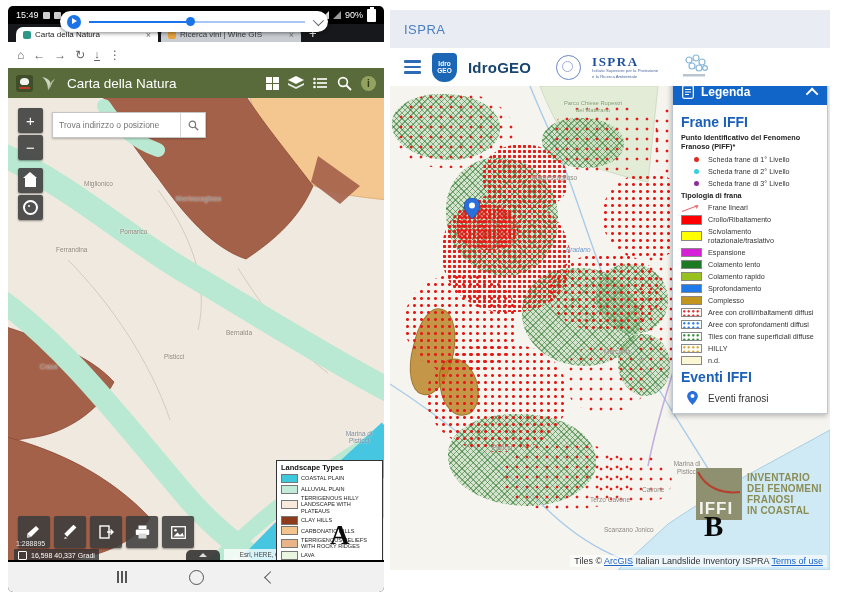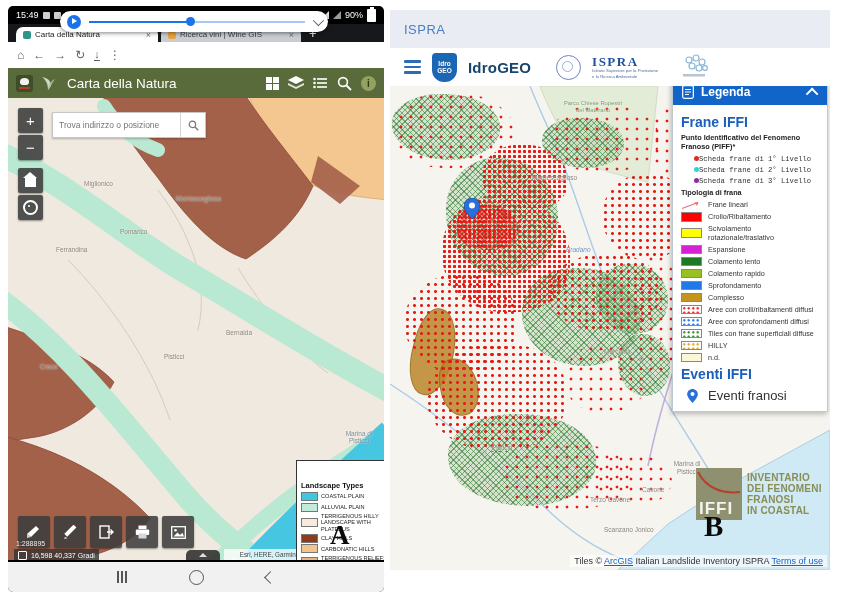"Scheda frane di 1° Livello" .dot-row { font-family: Liberation Mono, monospace -> none; gap: none -> 9px }
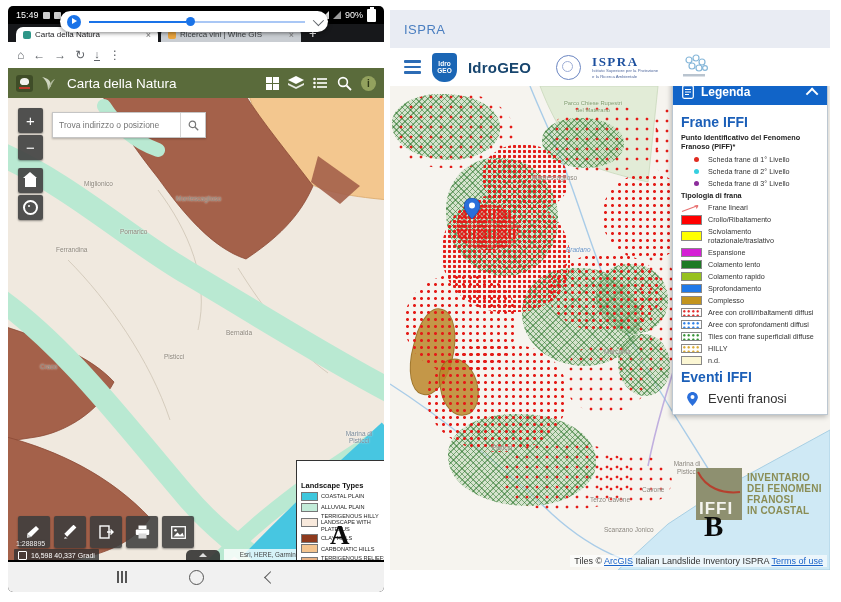"Eventi franosi" .ev-row { font-size: 13px -> 10px }
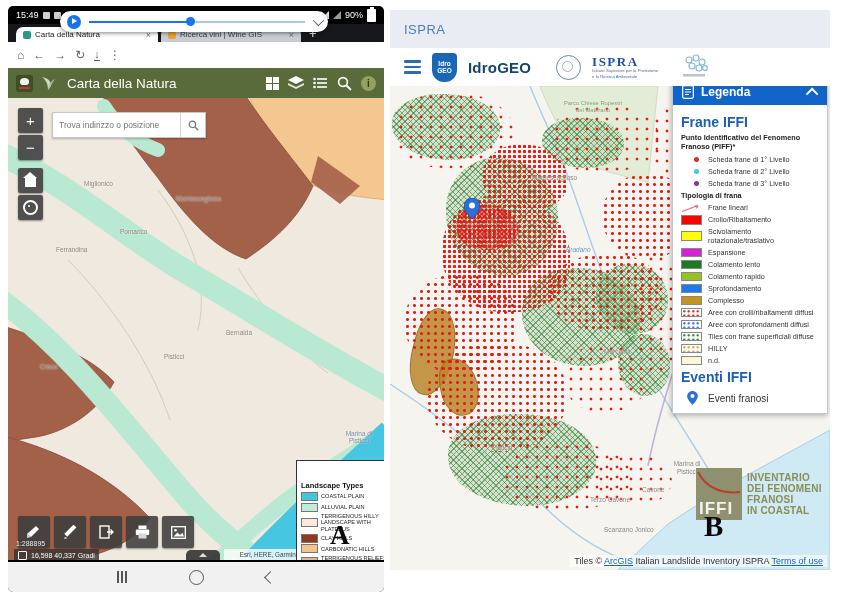"Landscape Types" .ls-legend { margin-left: 20px -> none; padding: 20px 4px 3px -> 2px 4px 3px }
